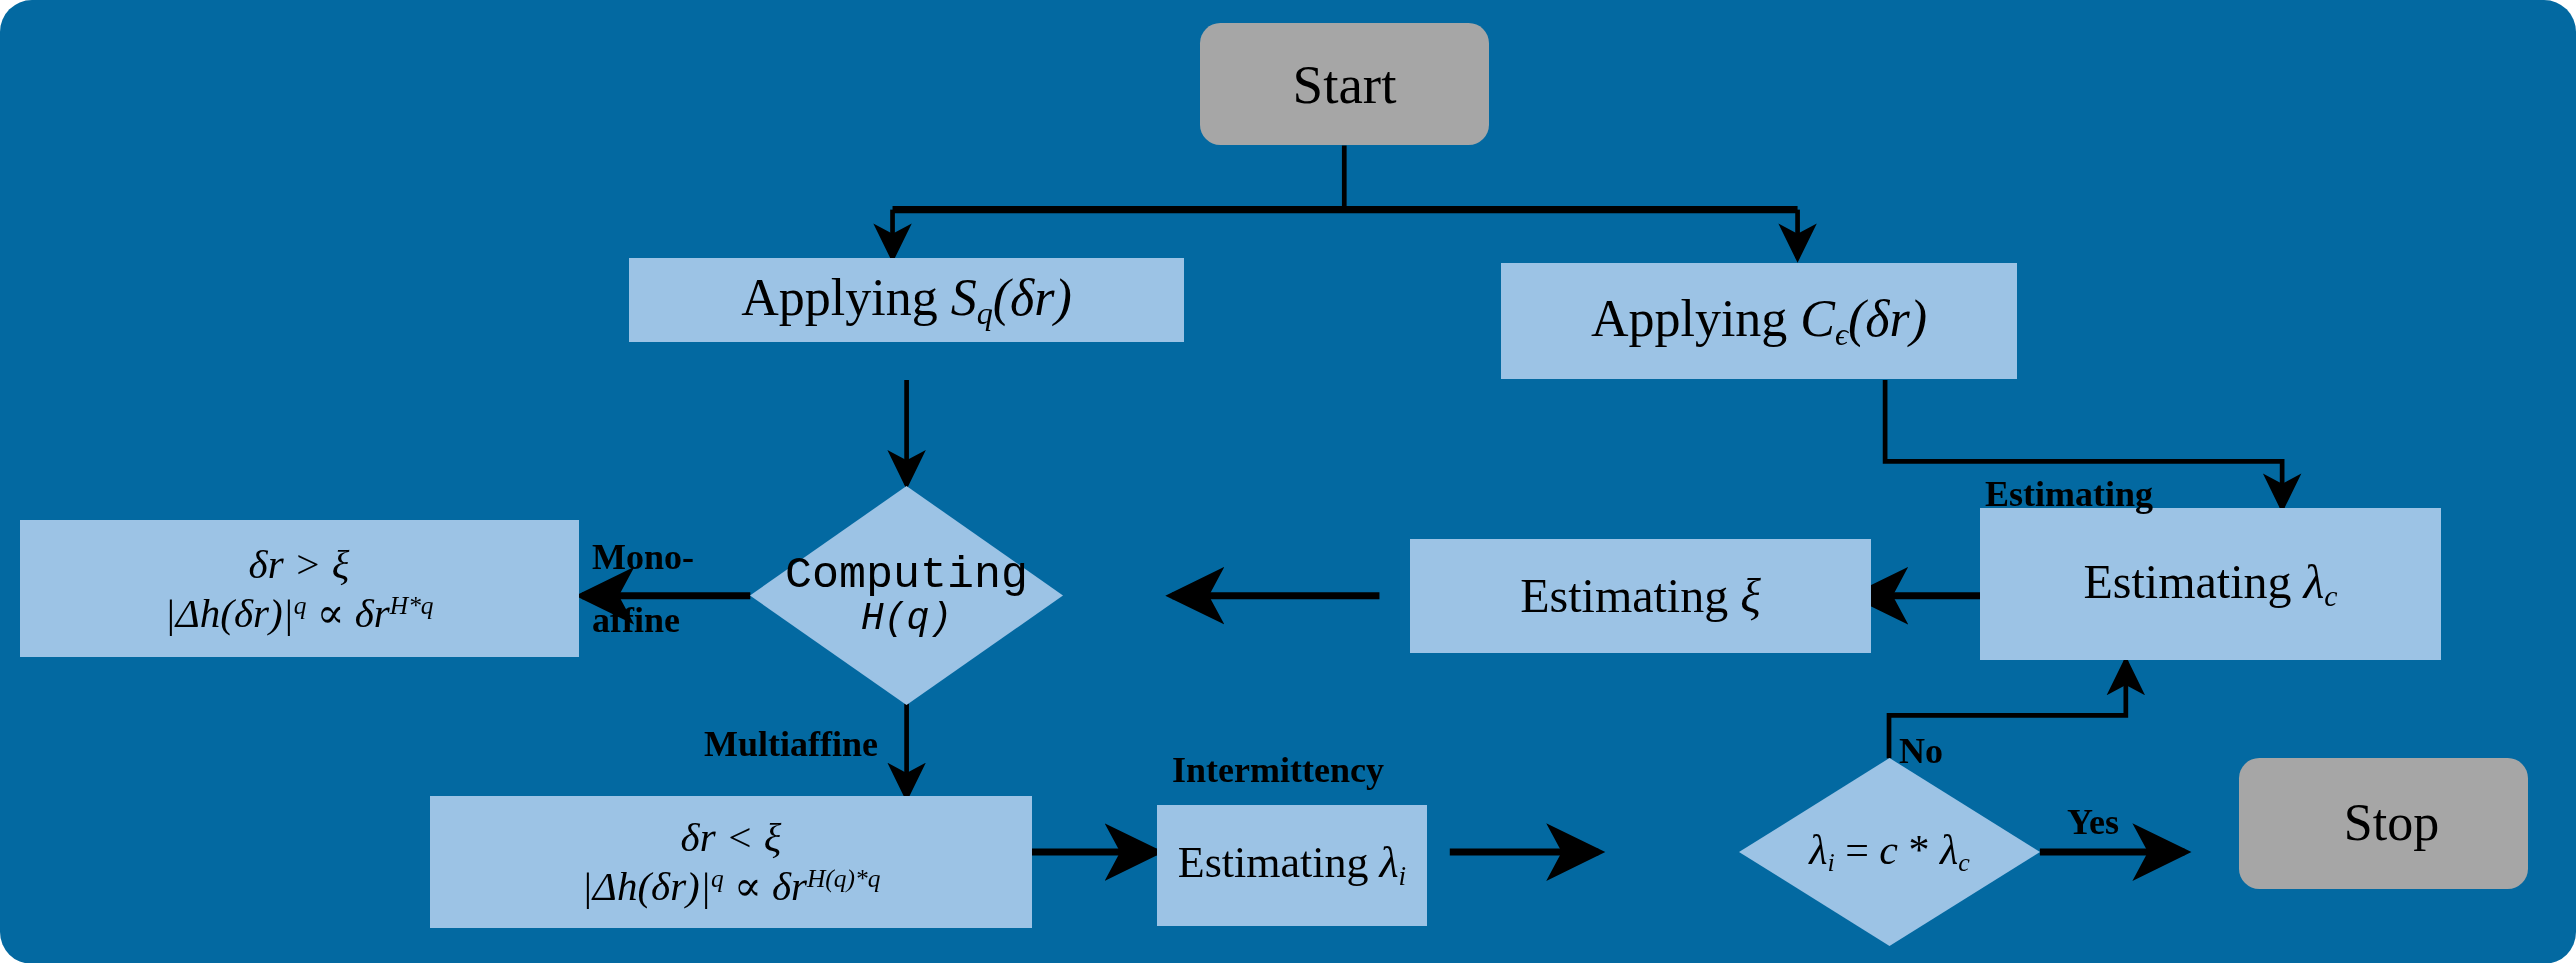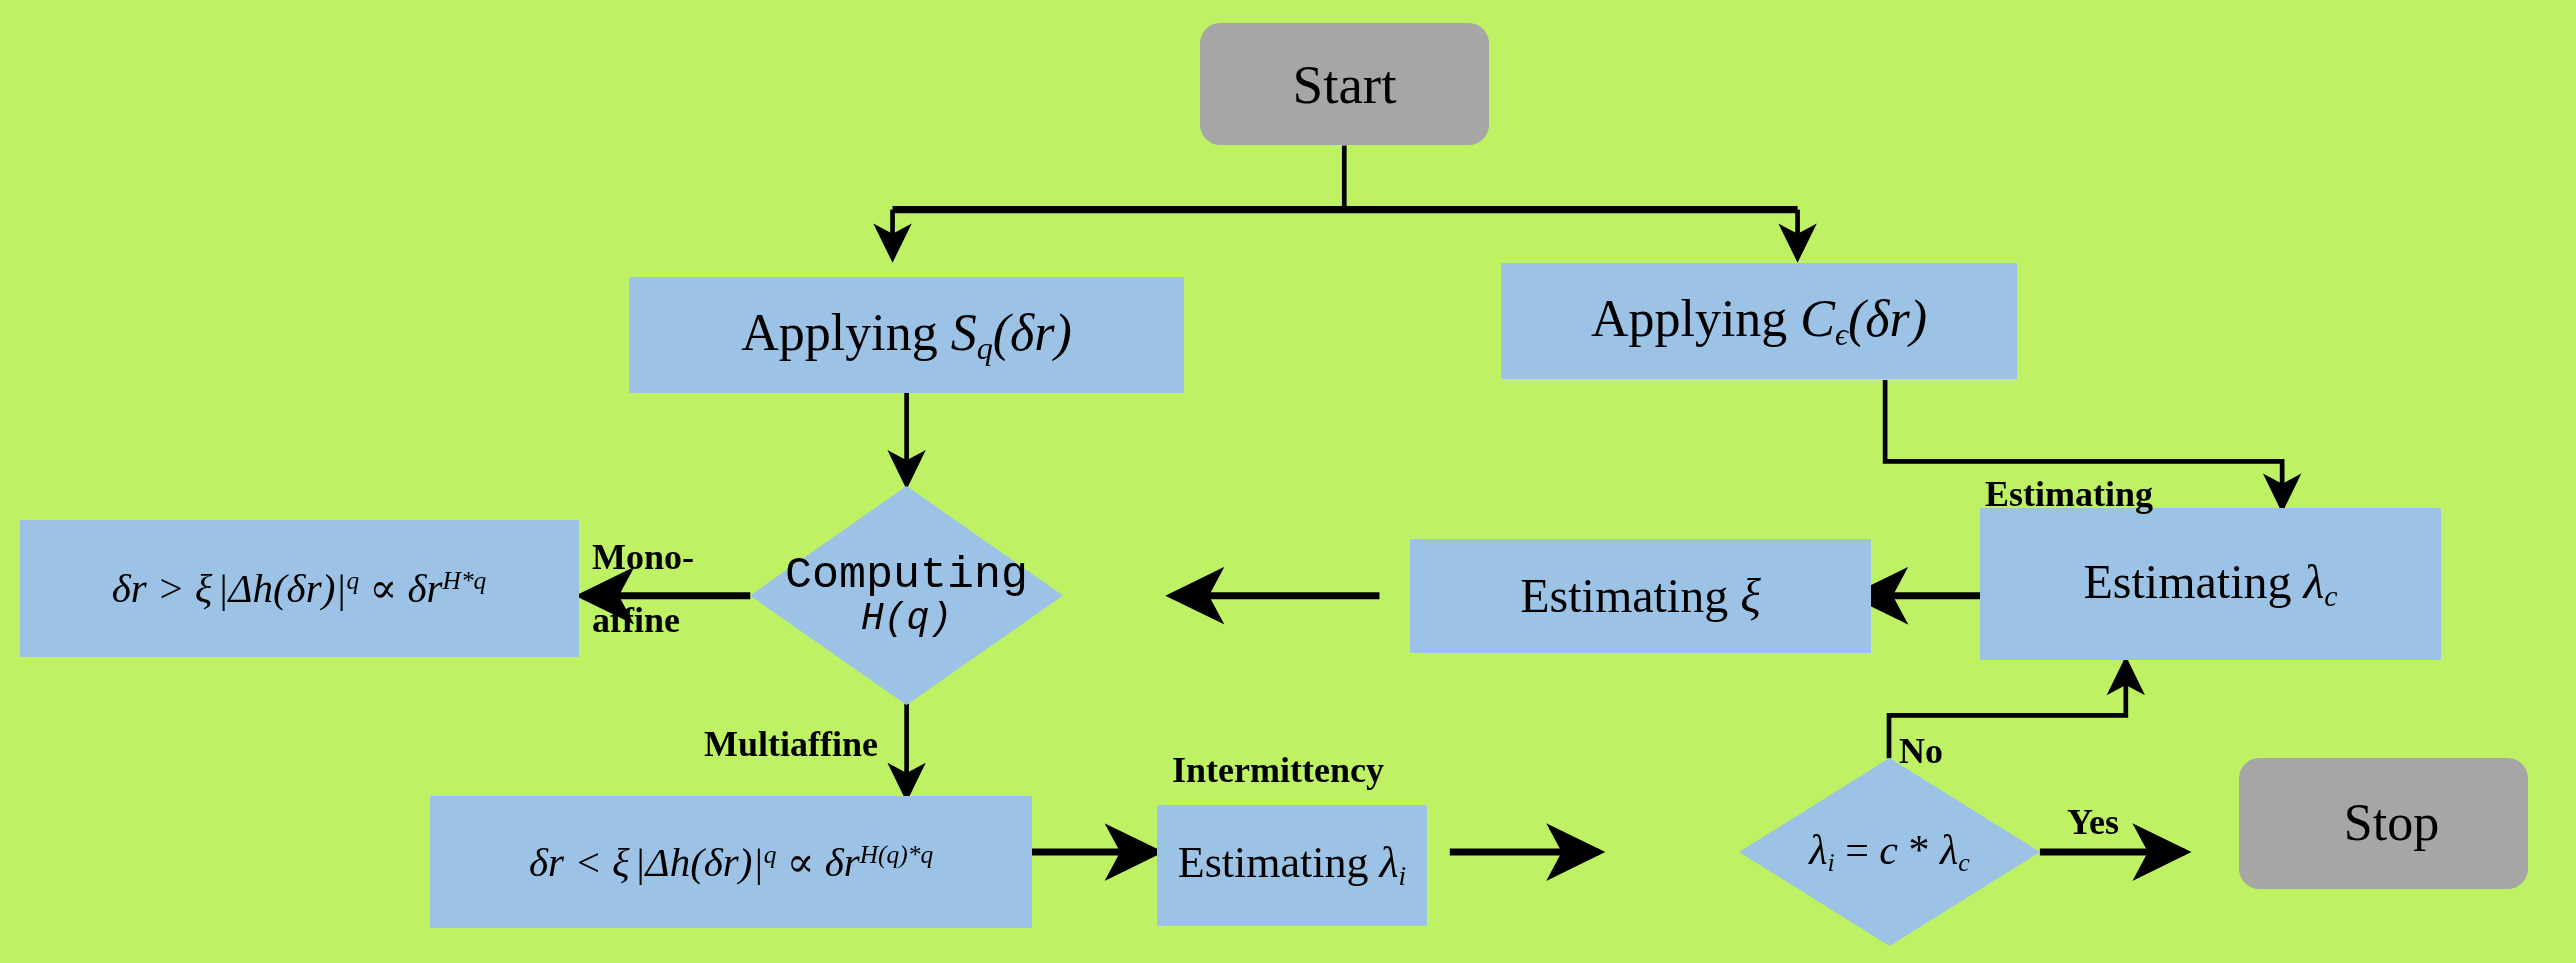"Start" #stage { background: #bef264 -> #0369a1; border-radius: none -> 32px }
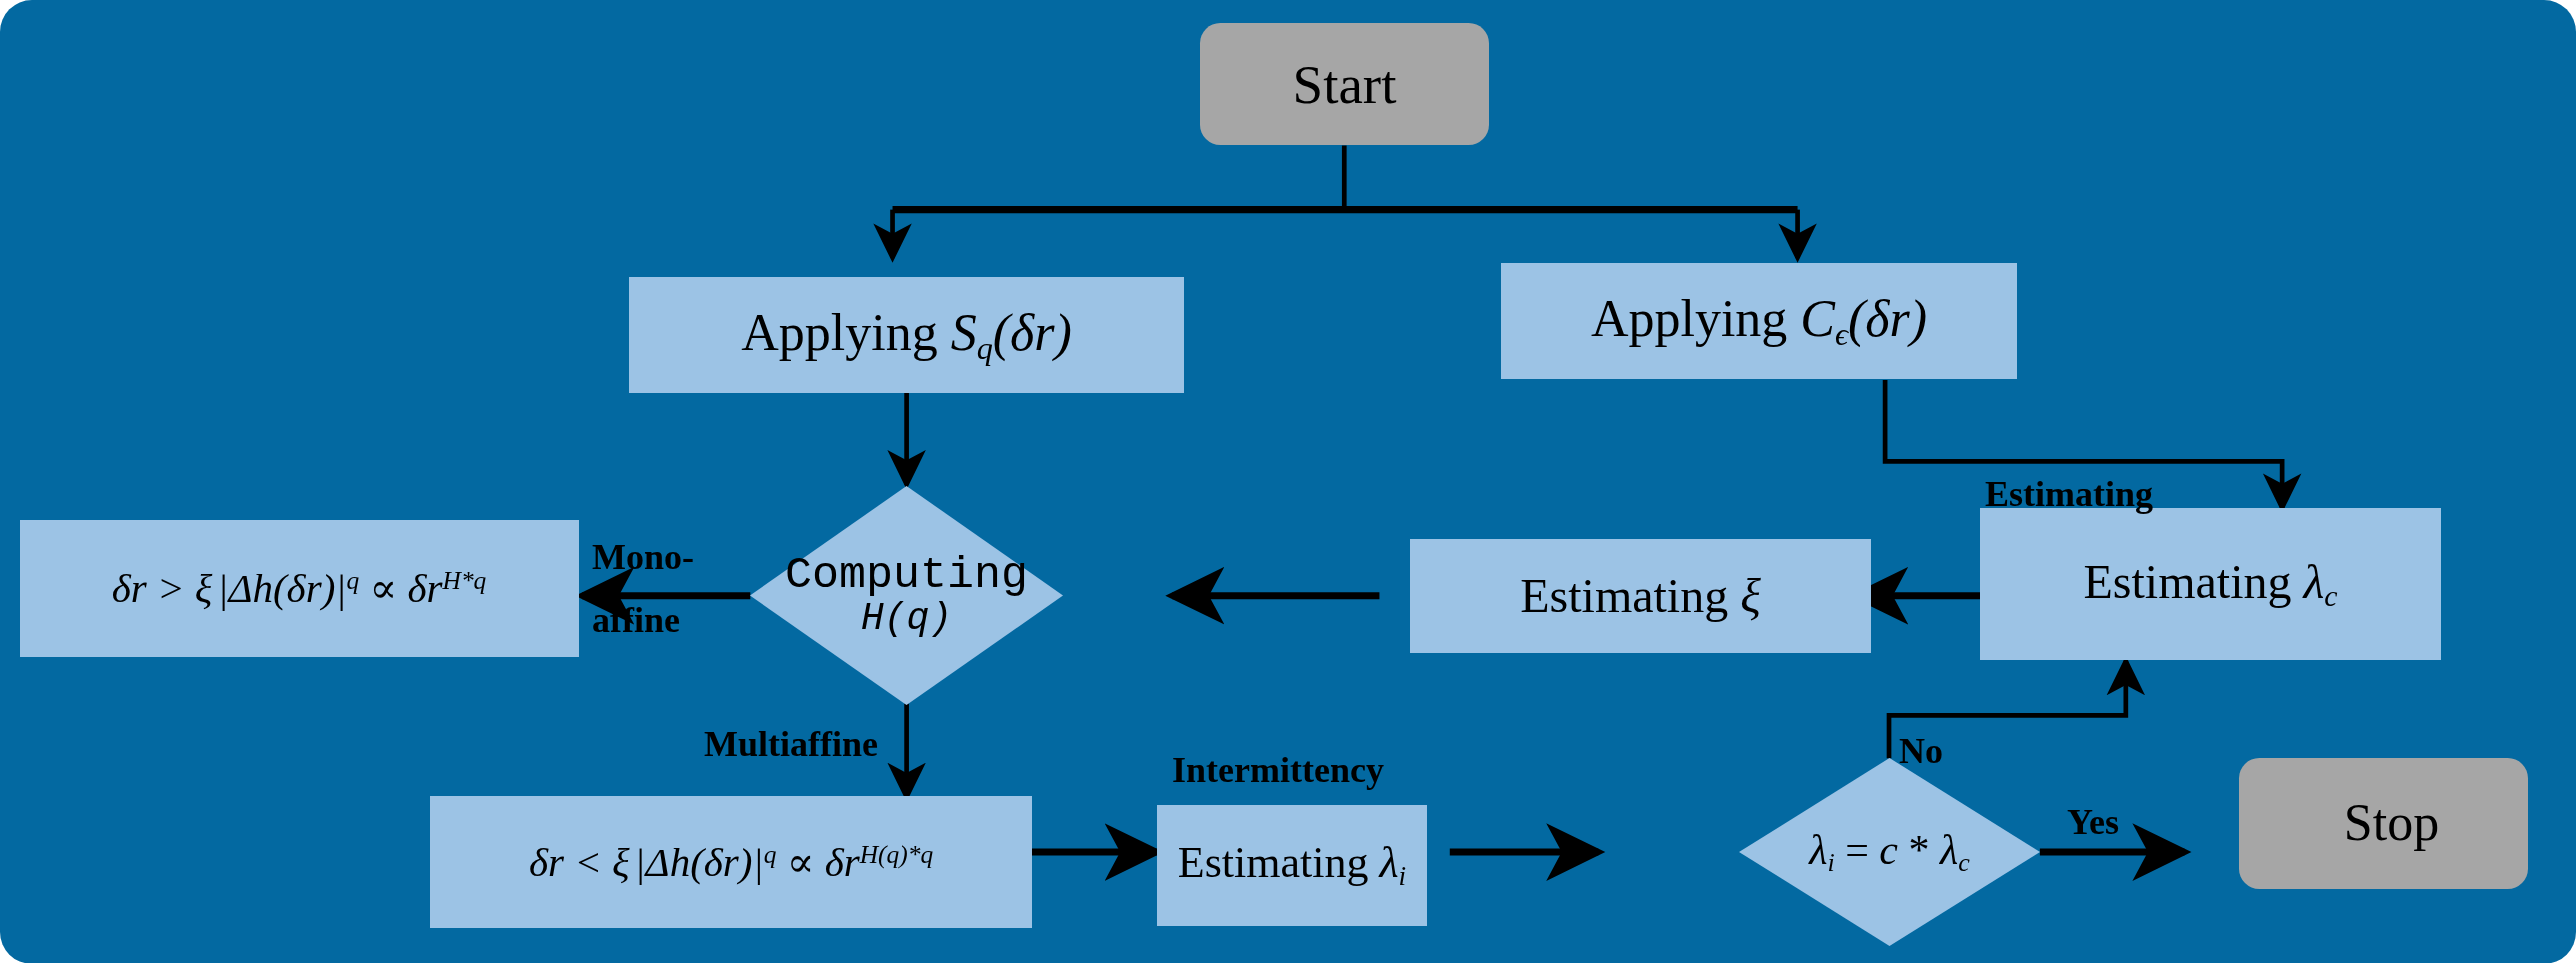"Applying Sq(δr)" div.node { height: 116px -> 84px; top: 277px -> 258px }
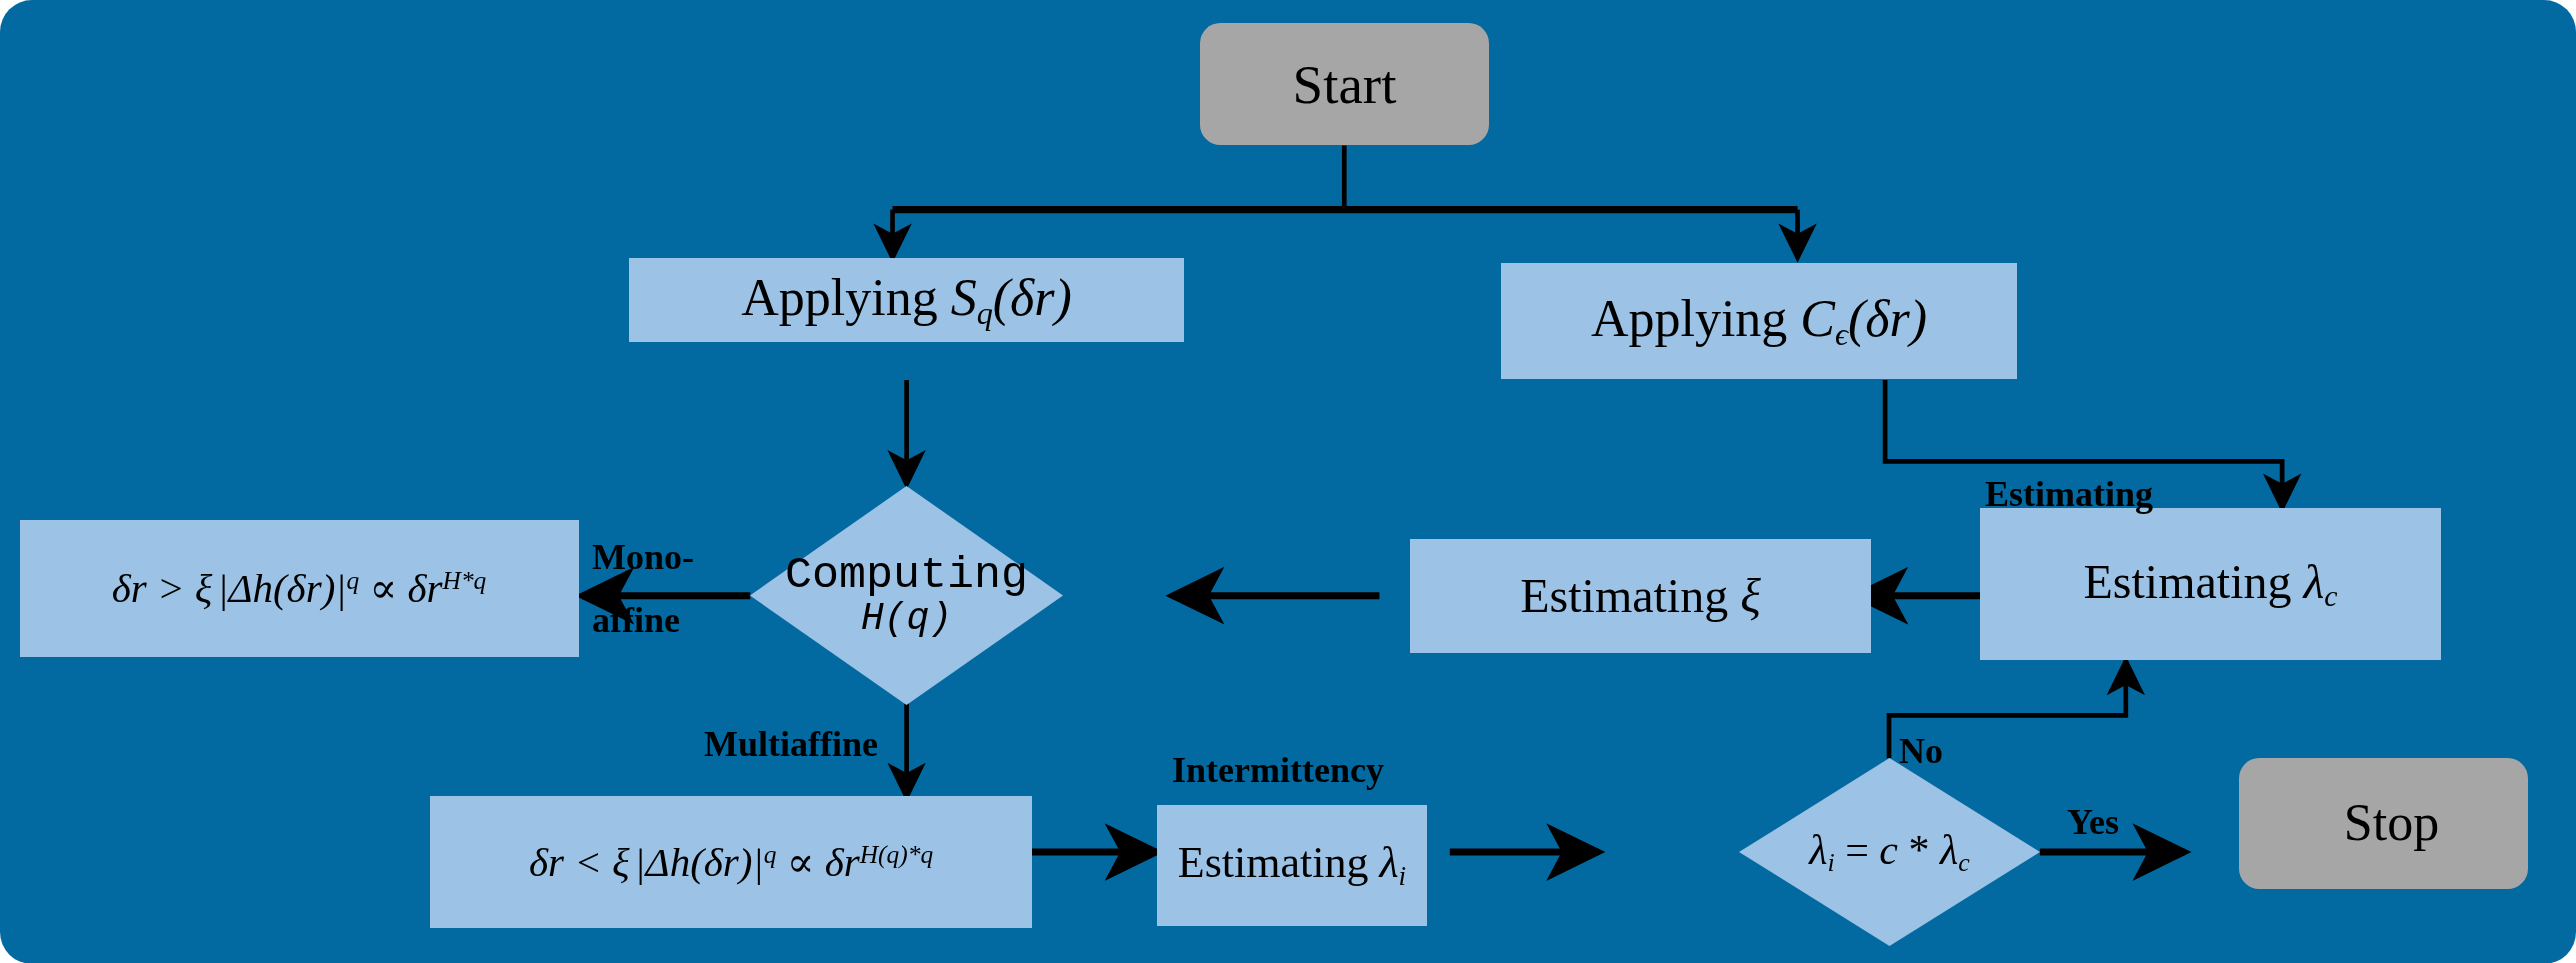"δr > ξ" .f2 { flex-direction: none -> column }
